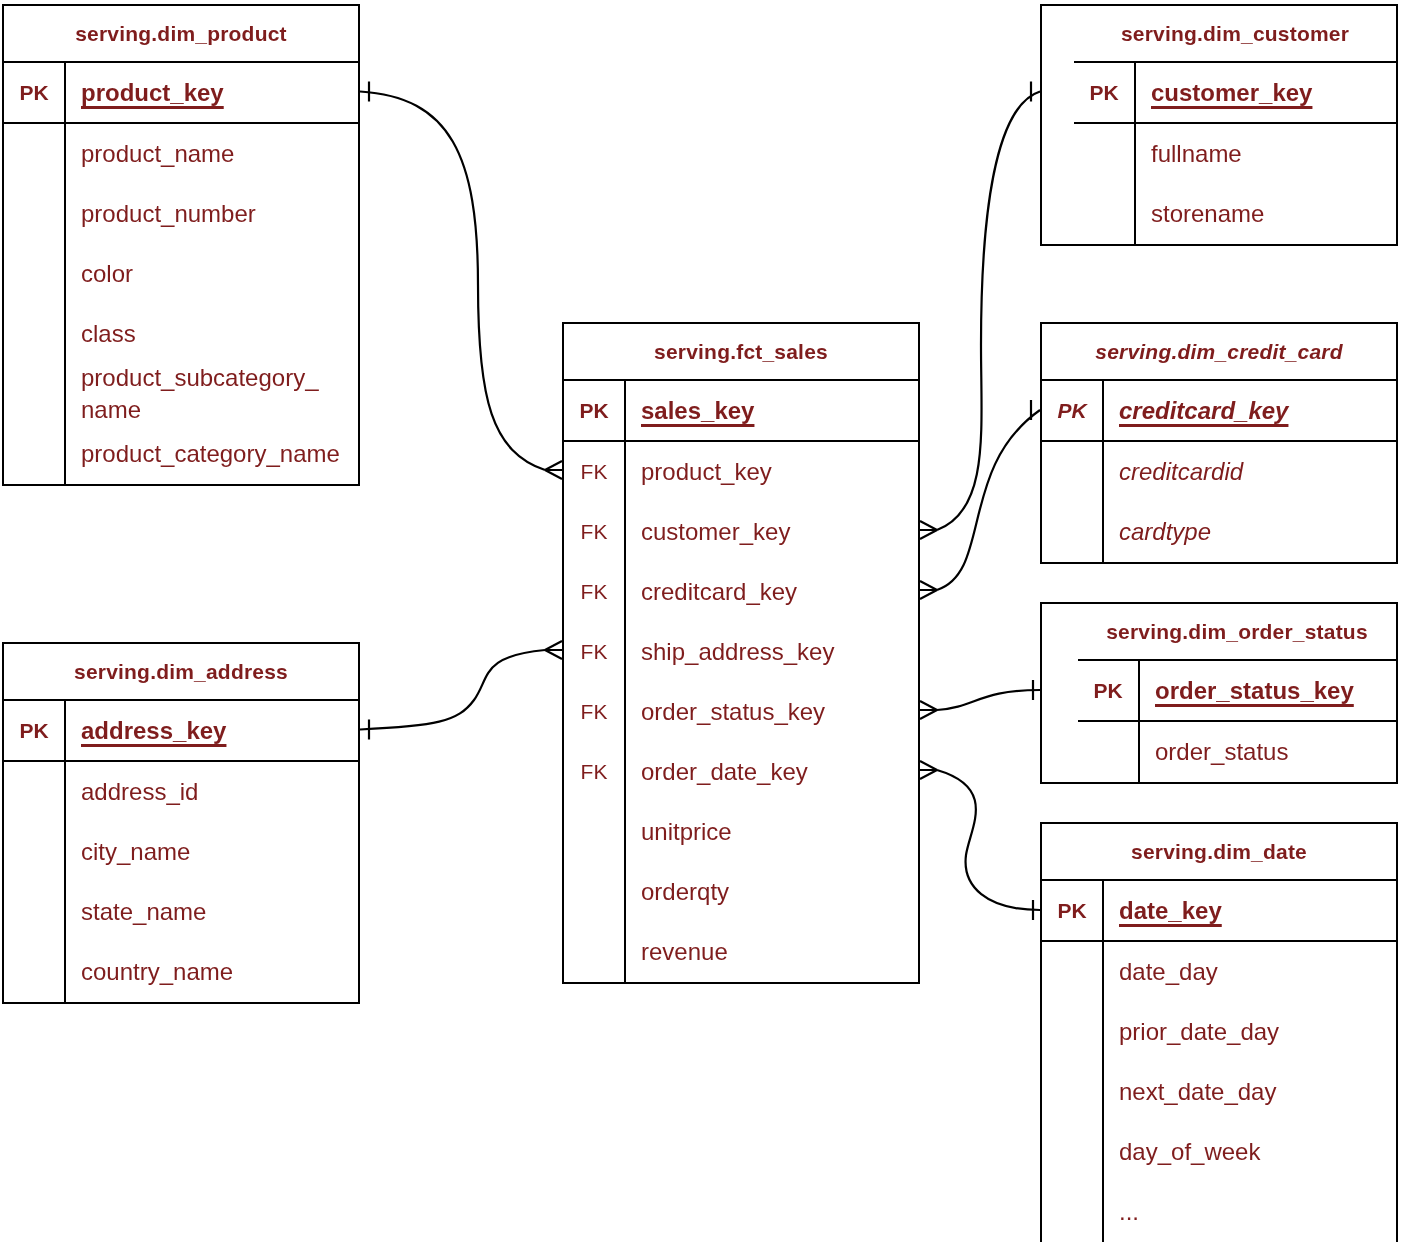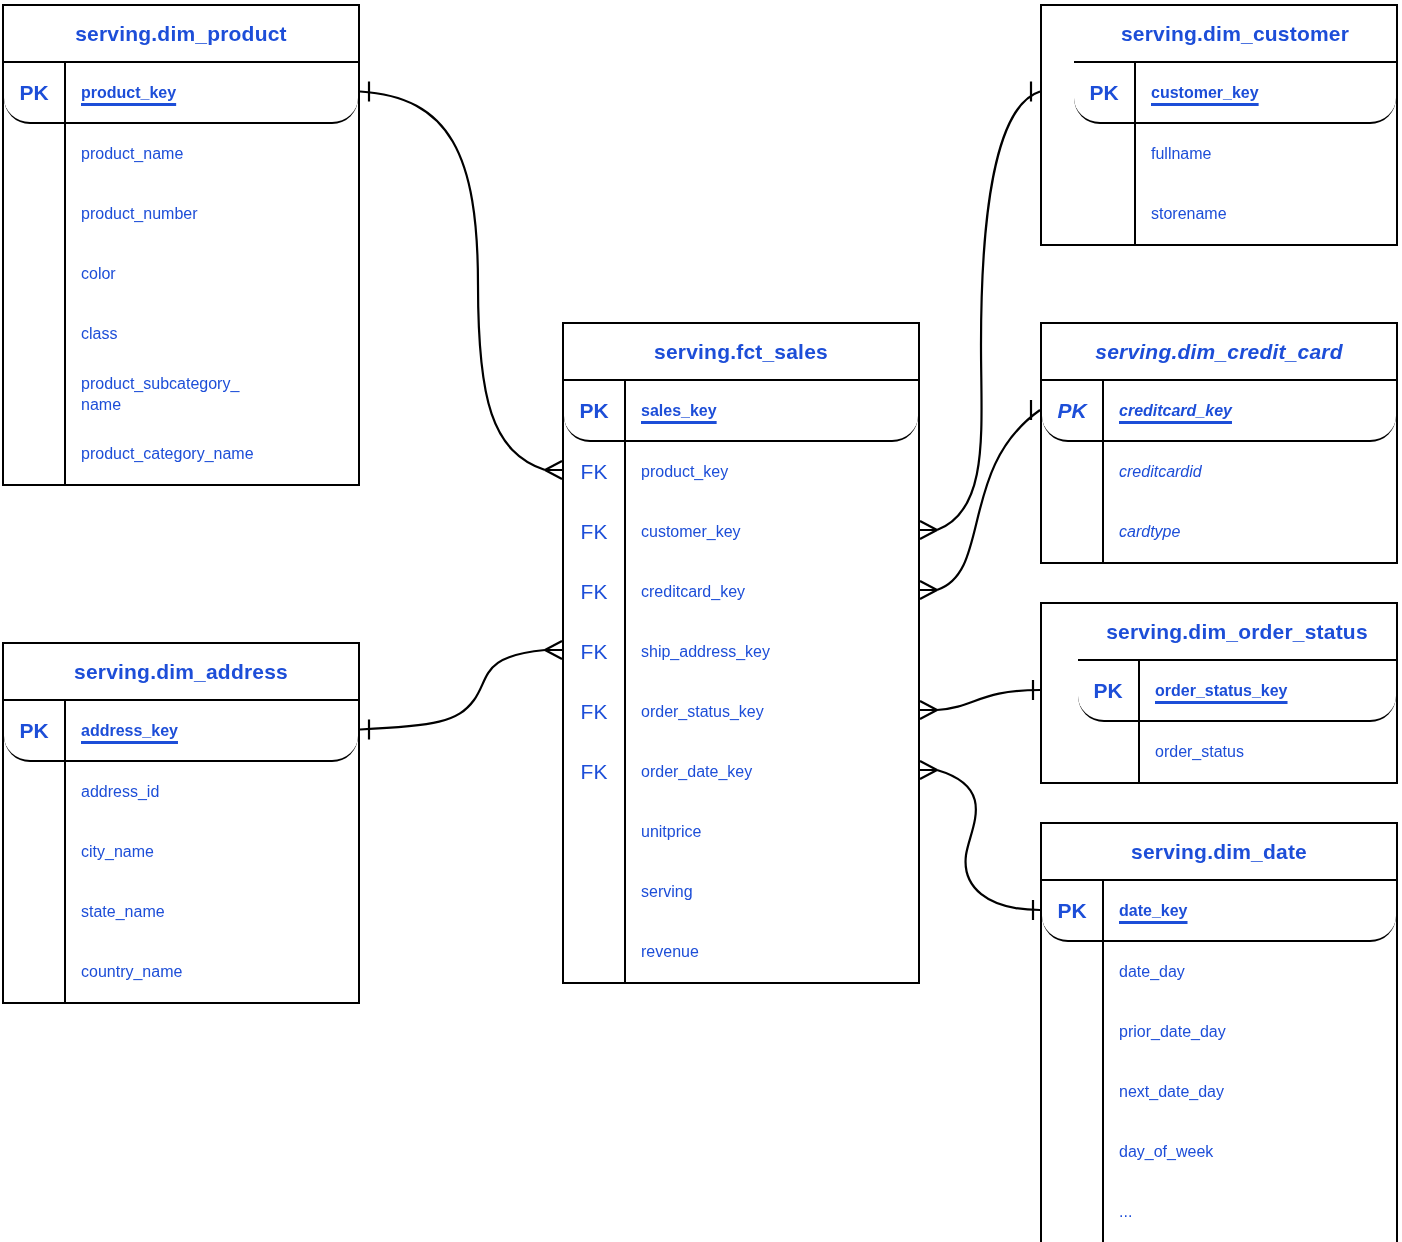"serving.dim_product" .canvas { color: #1d4ed8 -> #7f1d1d }
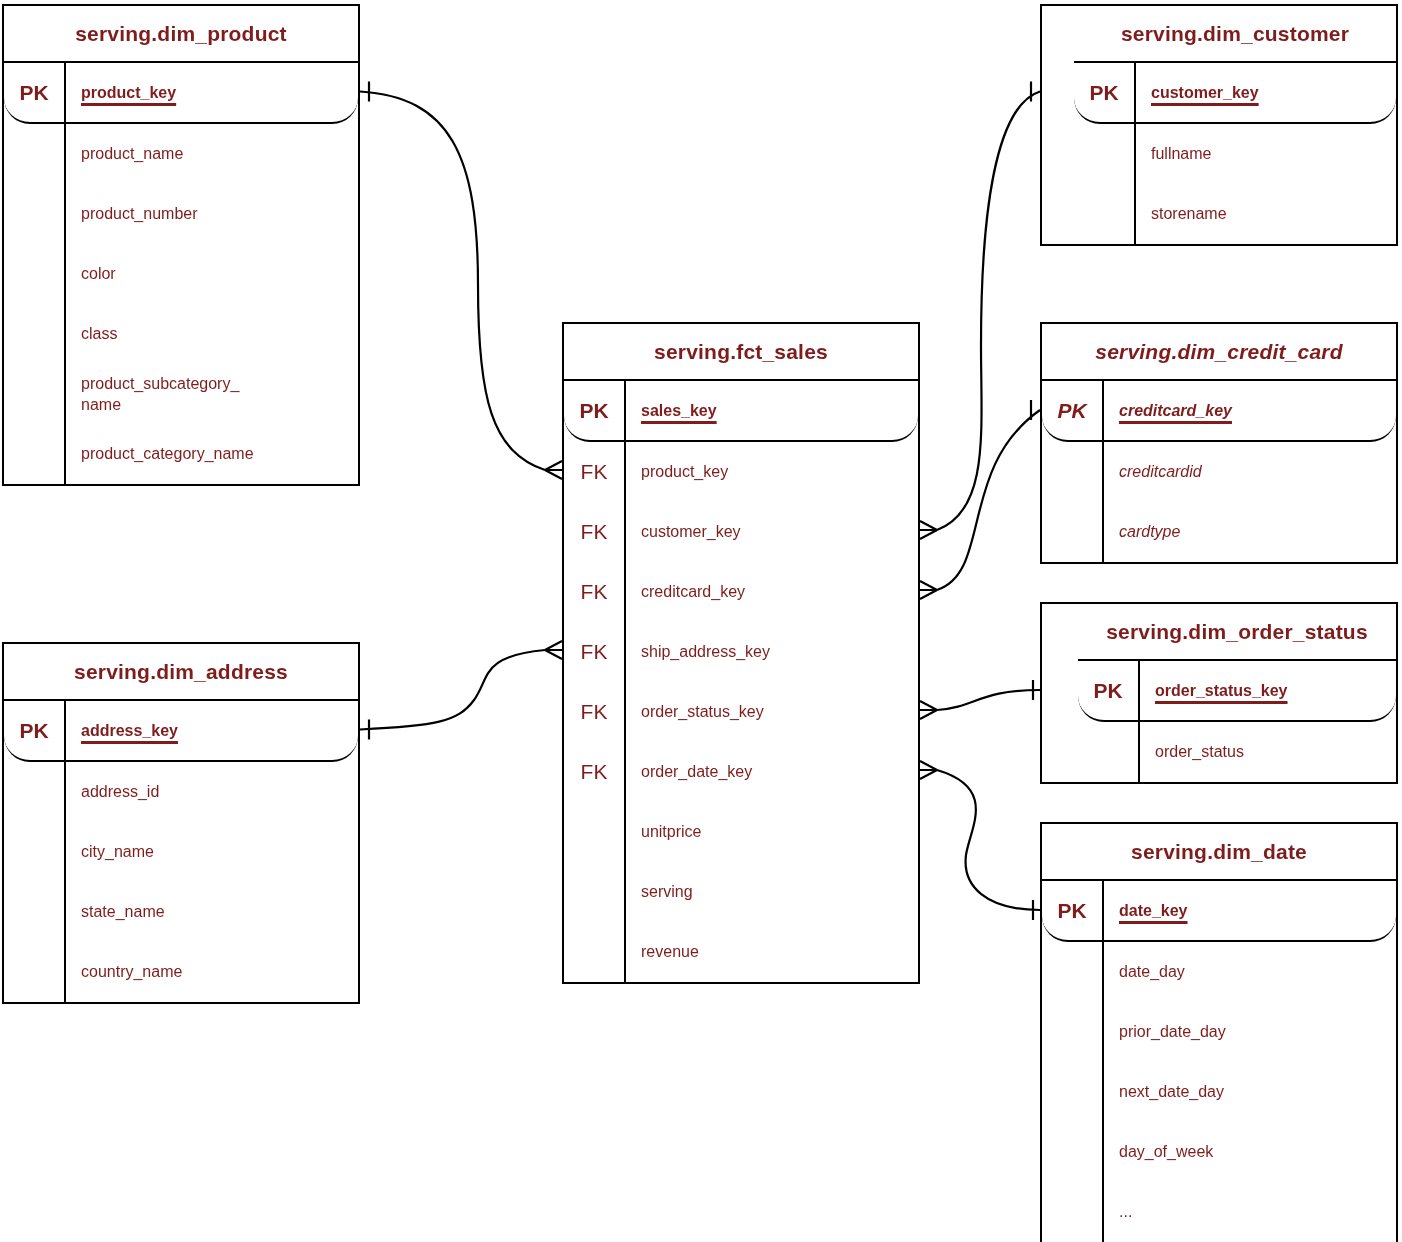"PK" .row.pk { border-radius: 26px -> none }
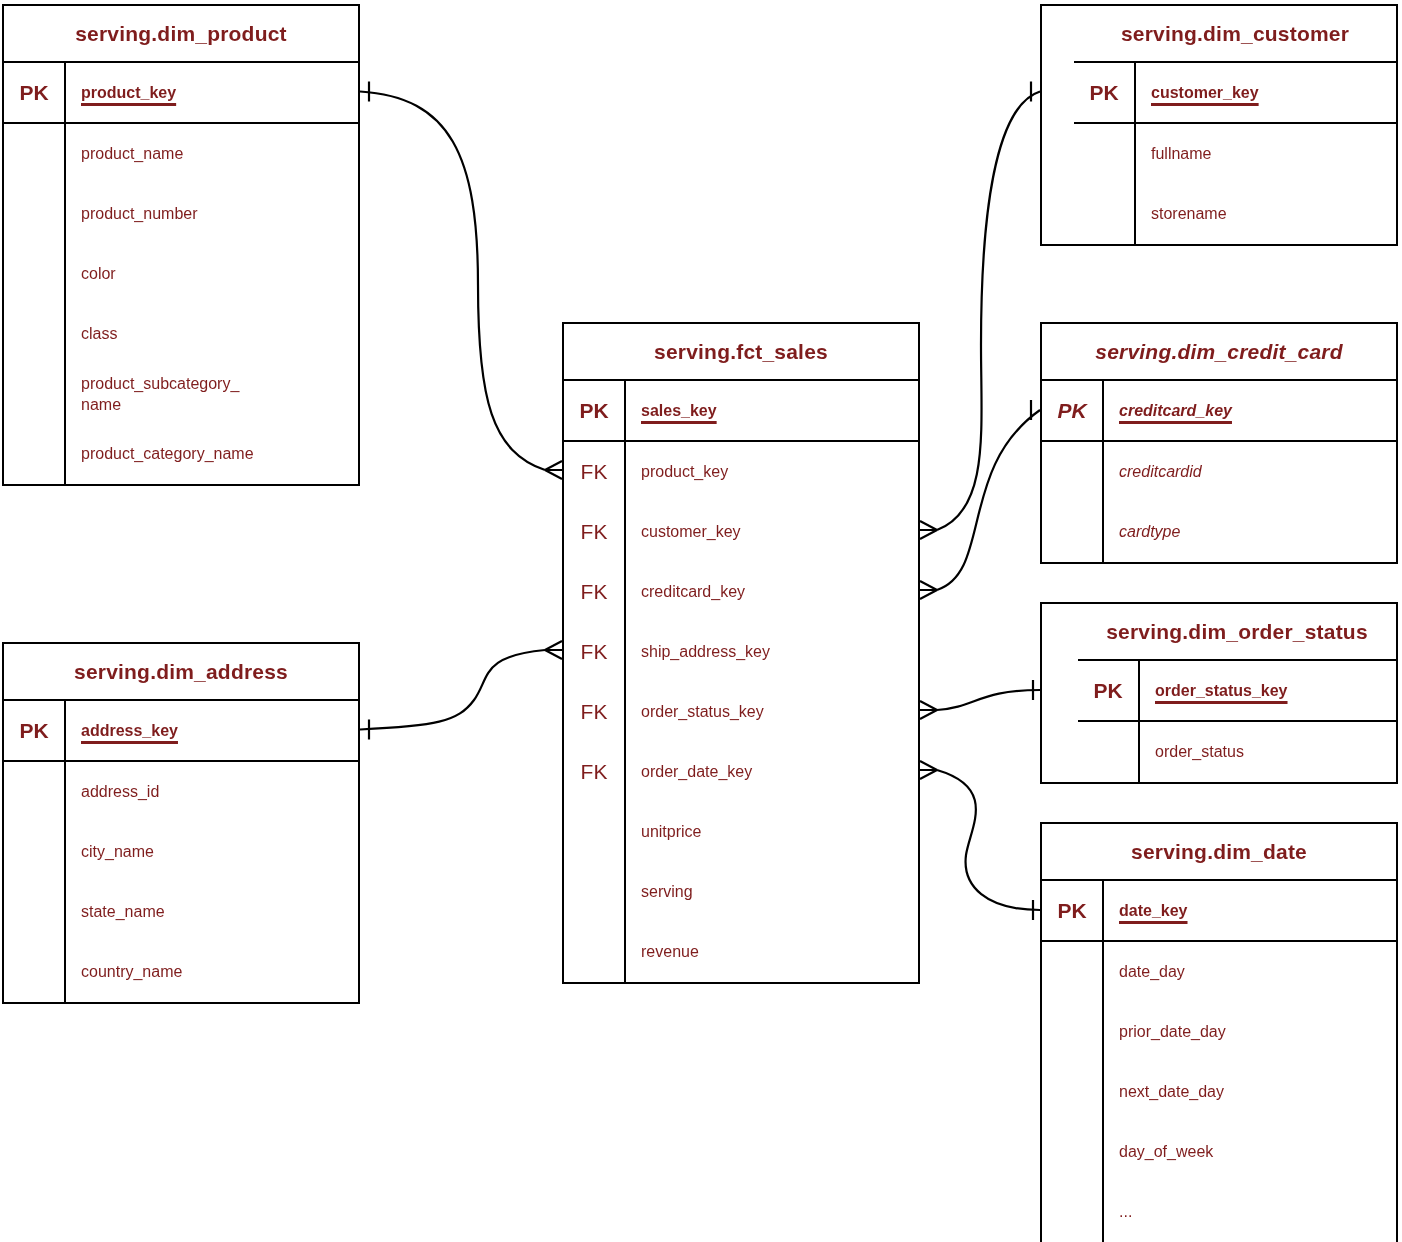"product_key" .field { font-size: 16px -> 24px }
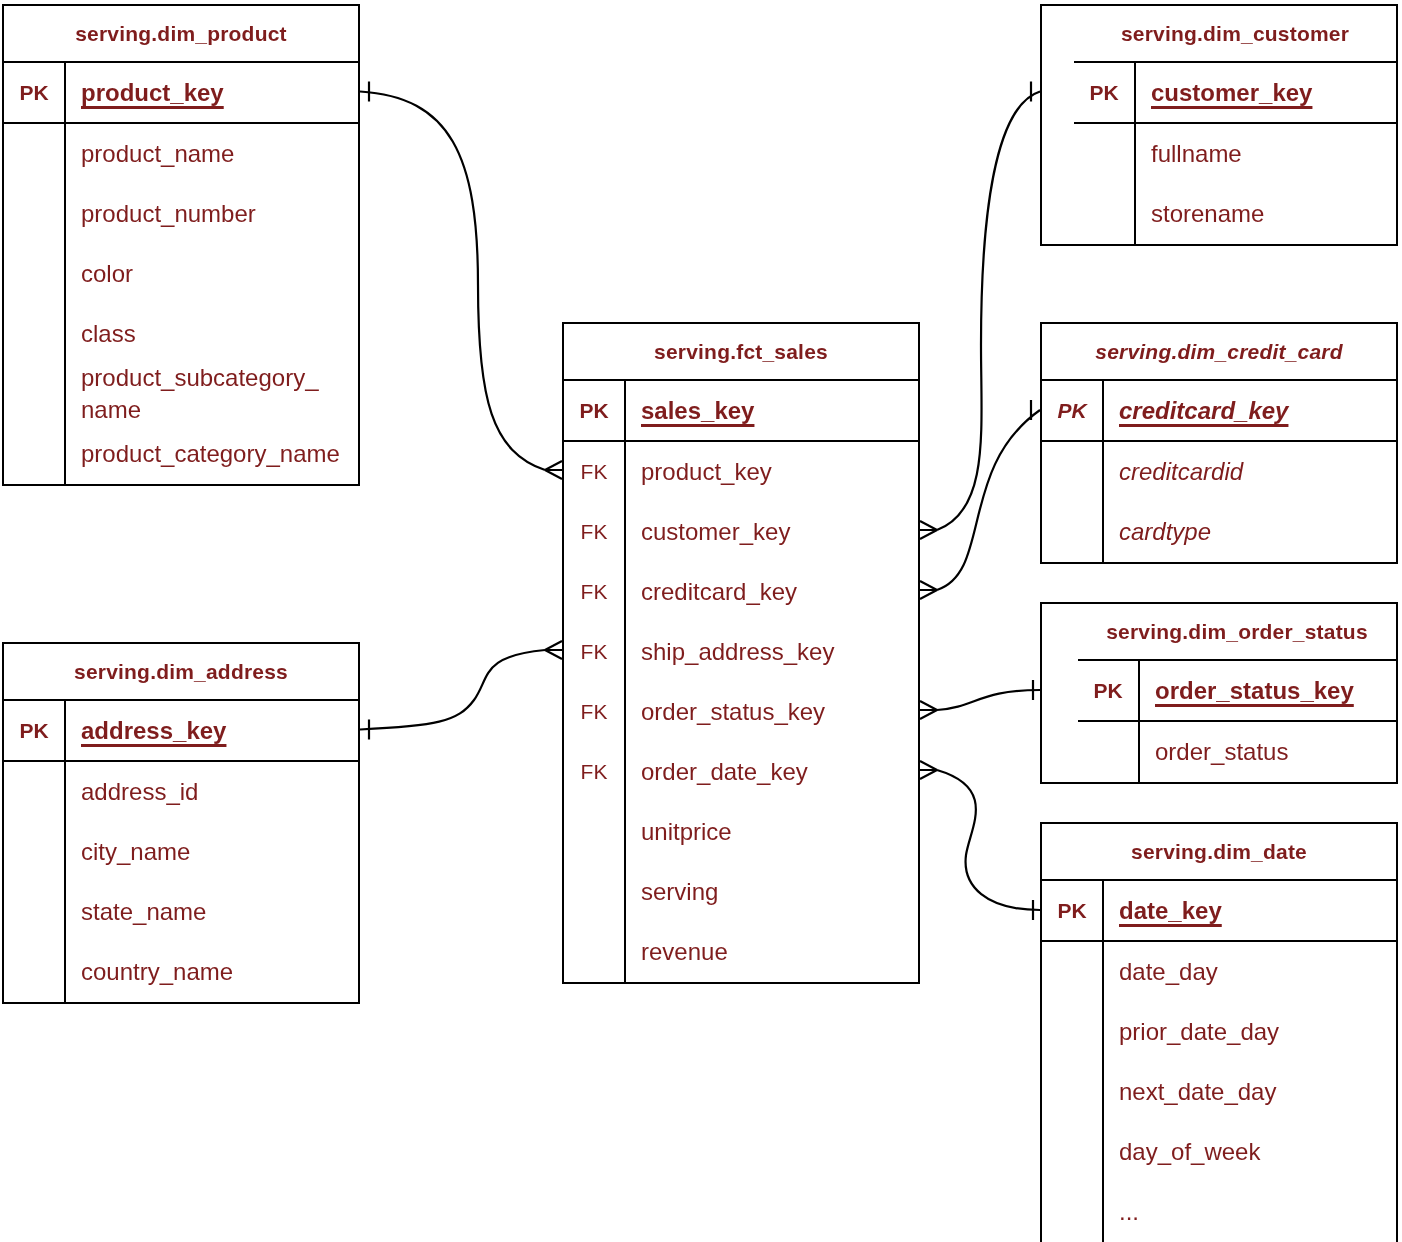"serving" div.field { text: serving -> orderqty }
